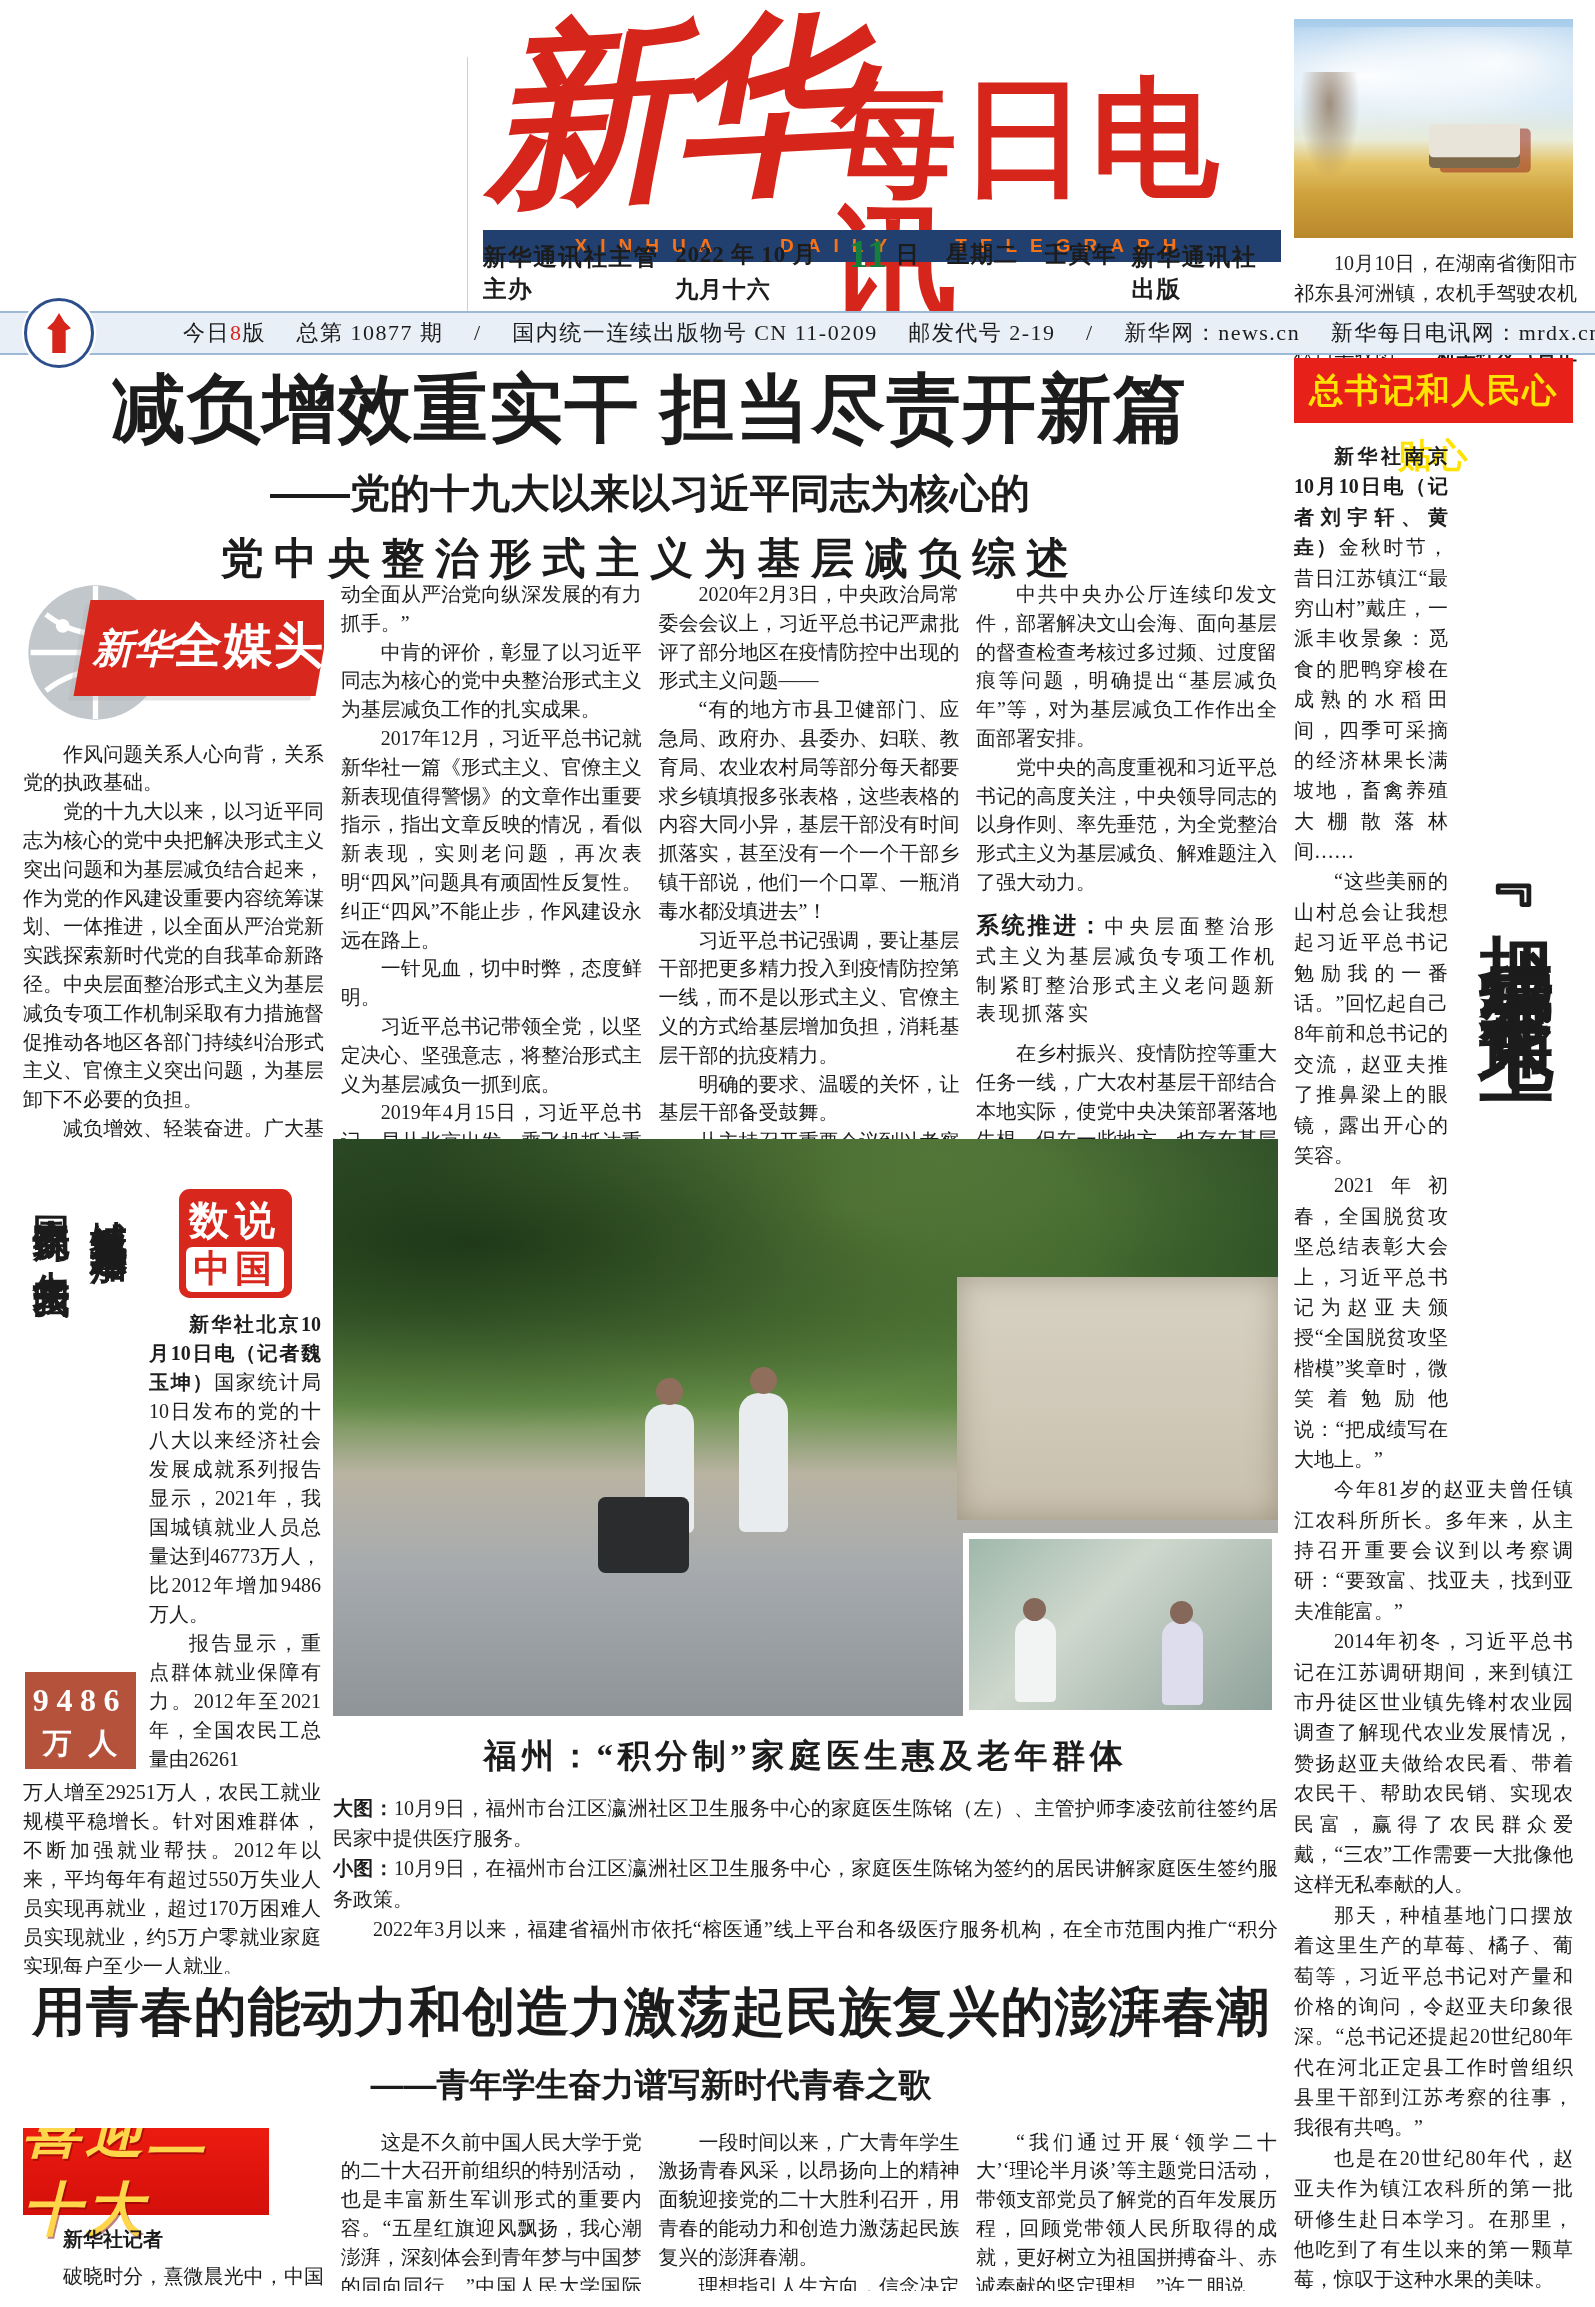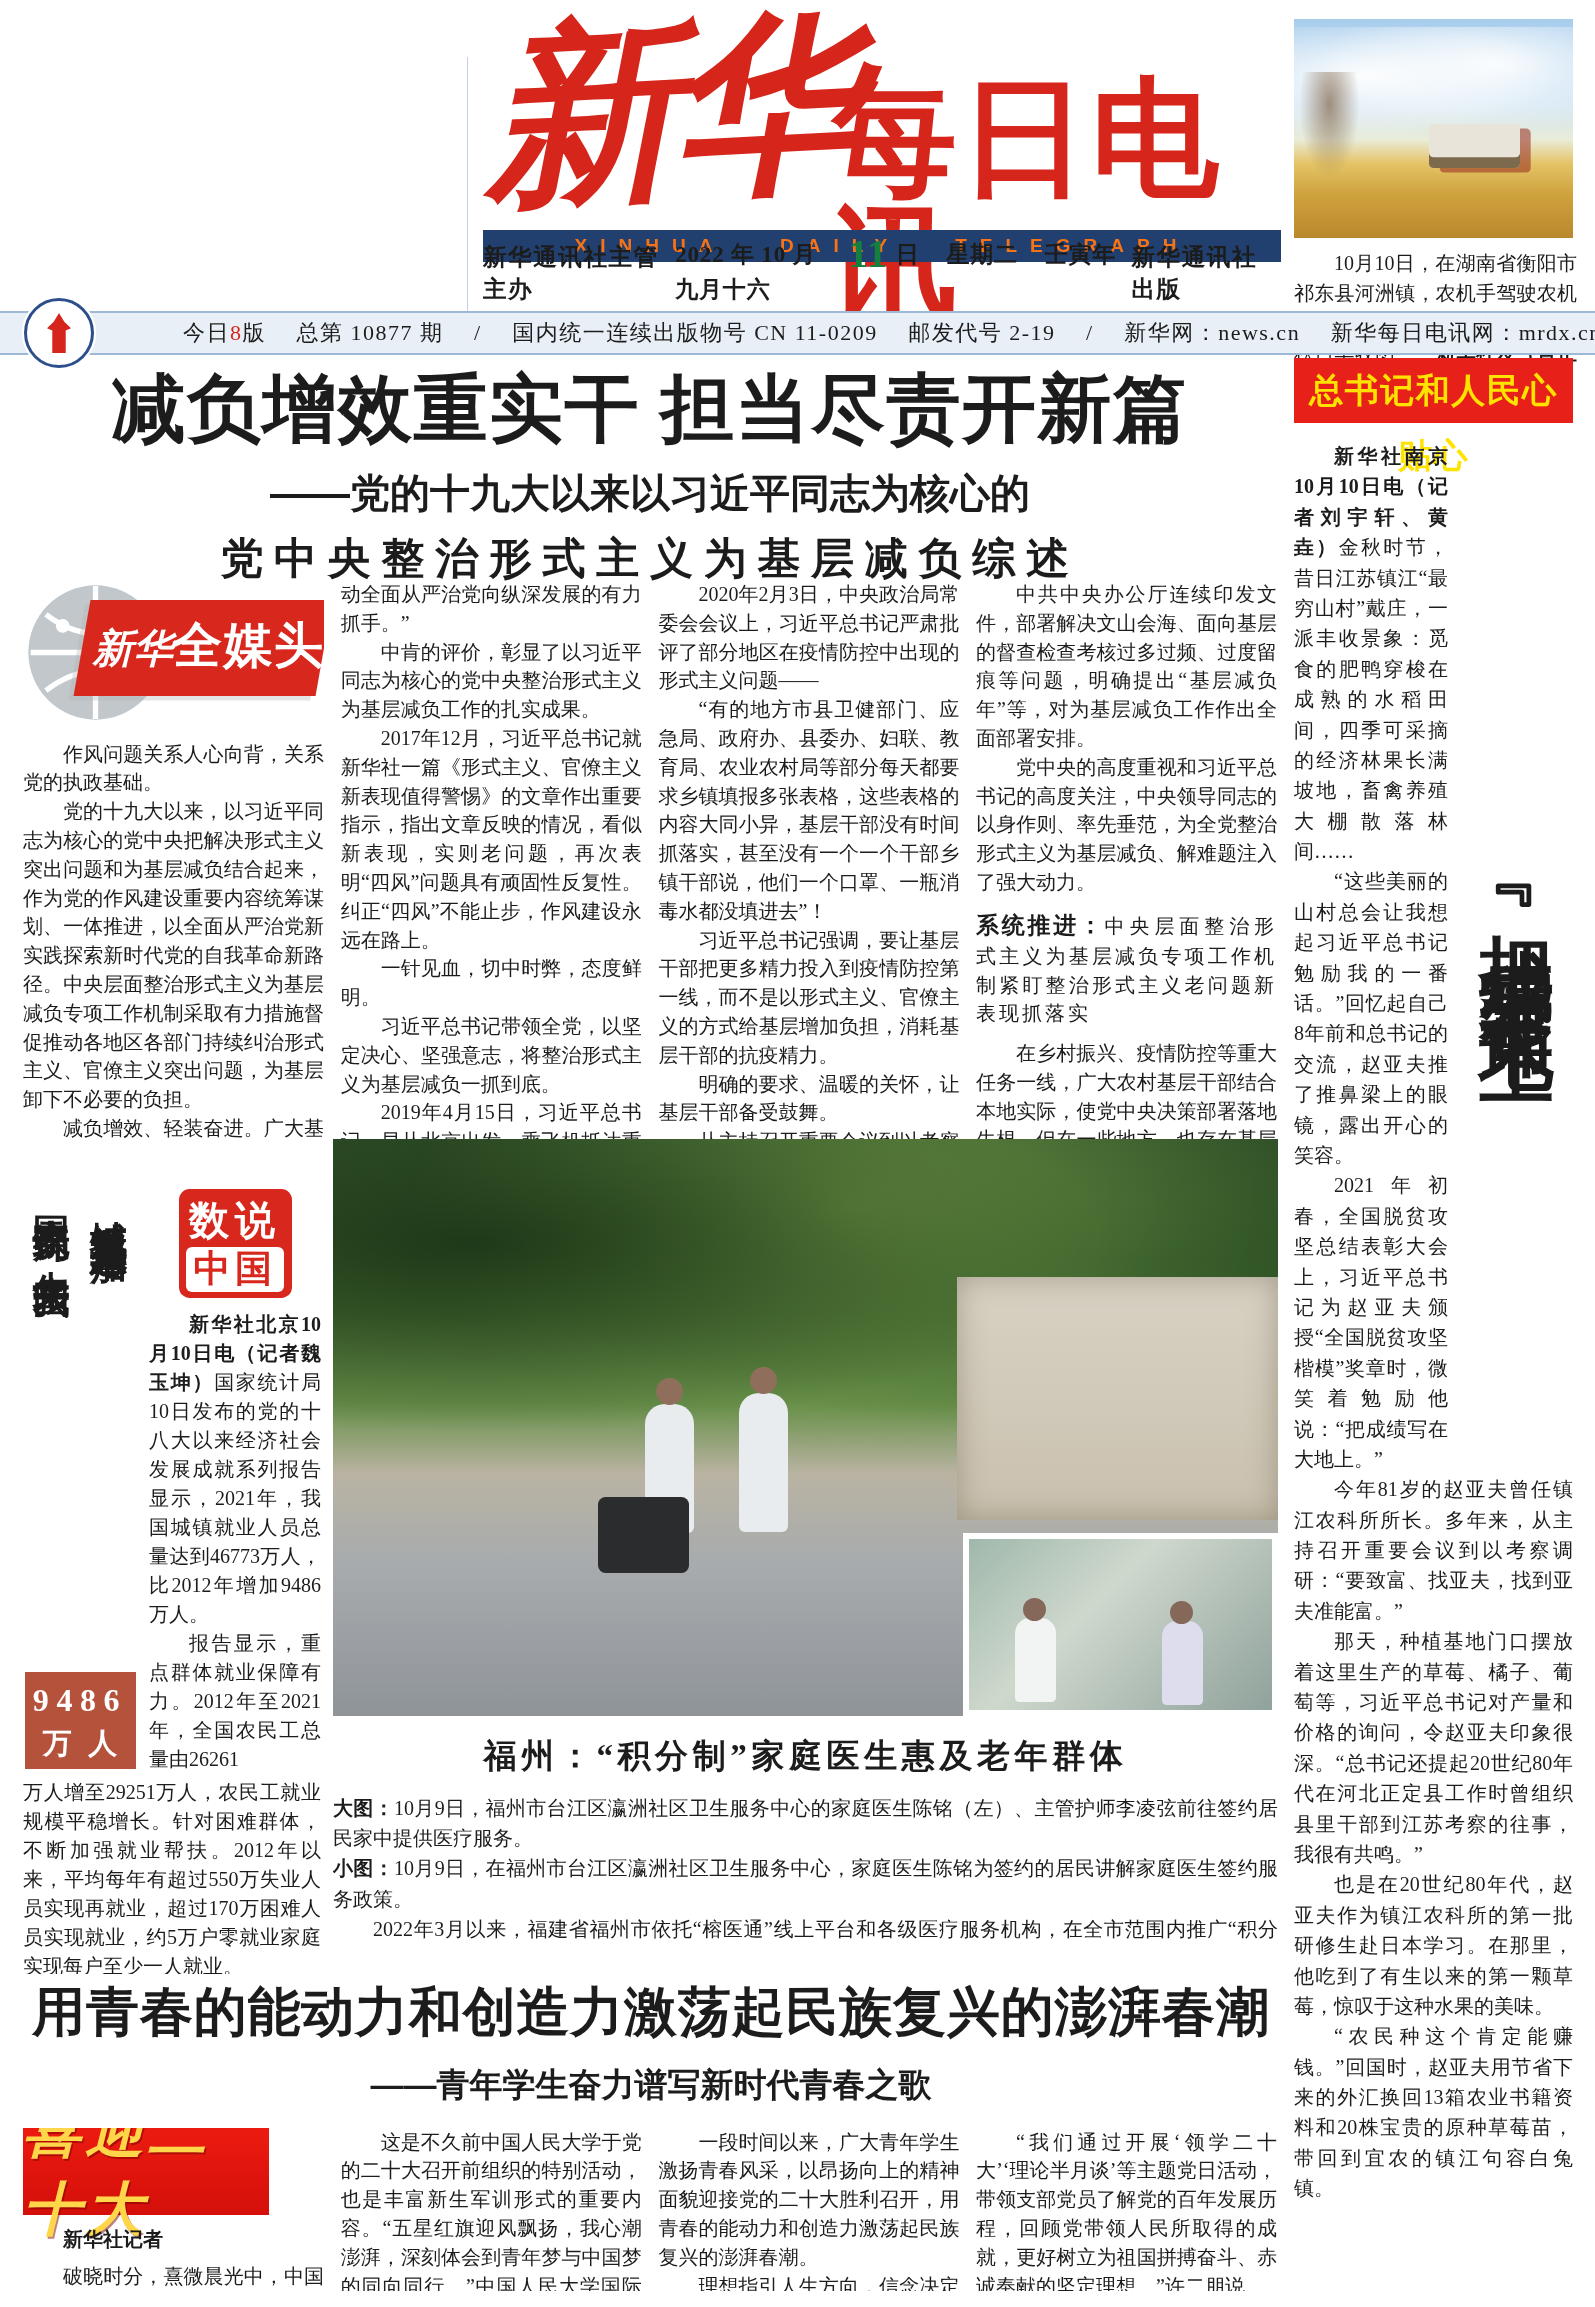"2014年初冬，习近平总书记在江苏调研期间，来到镇江市丹徒区世业镇先锋村农业园调" p { html: none -> <p>2014年初冬，习近平总书记在江苏调研期间，来到镇江市丹徒区世业镇先锋村农业园调查了解现代农业发展情况，赞扬赵亚夫做给农民看、带着农民干、帮助农民销、实现农民富，赢得了农民群众爱戴，“三农”工作需要一大批像他这样无私奉献的人。</p> }
